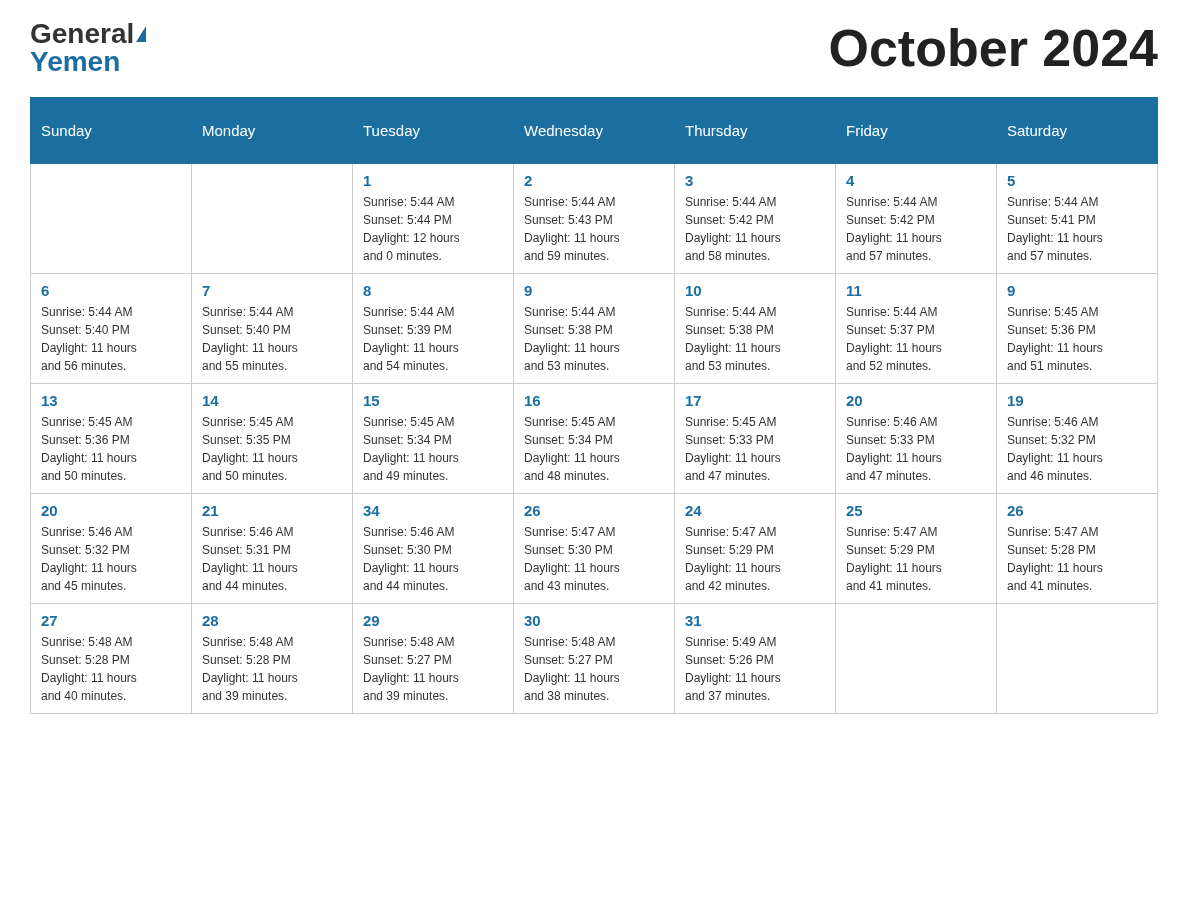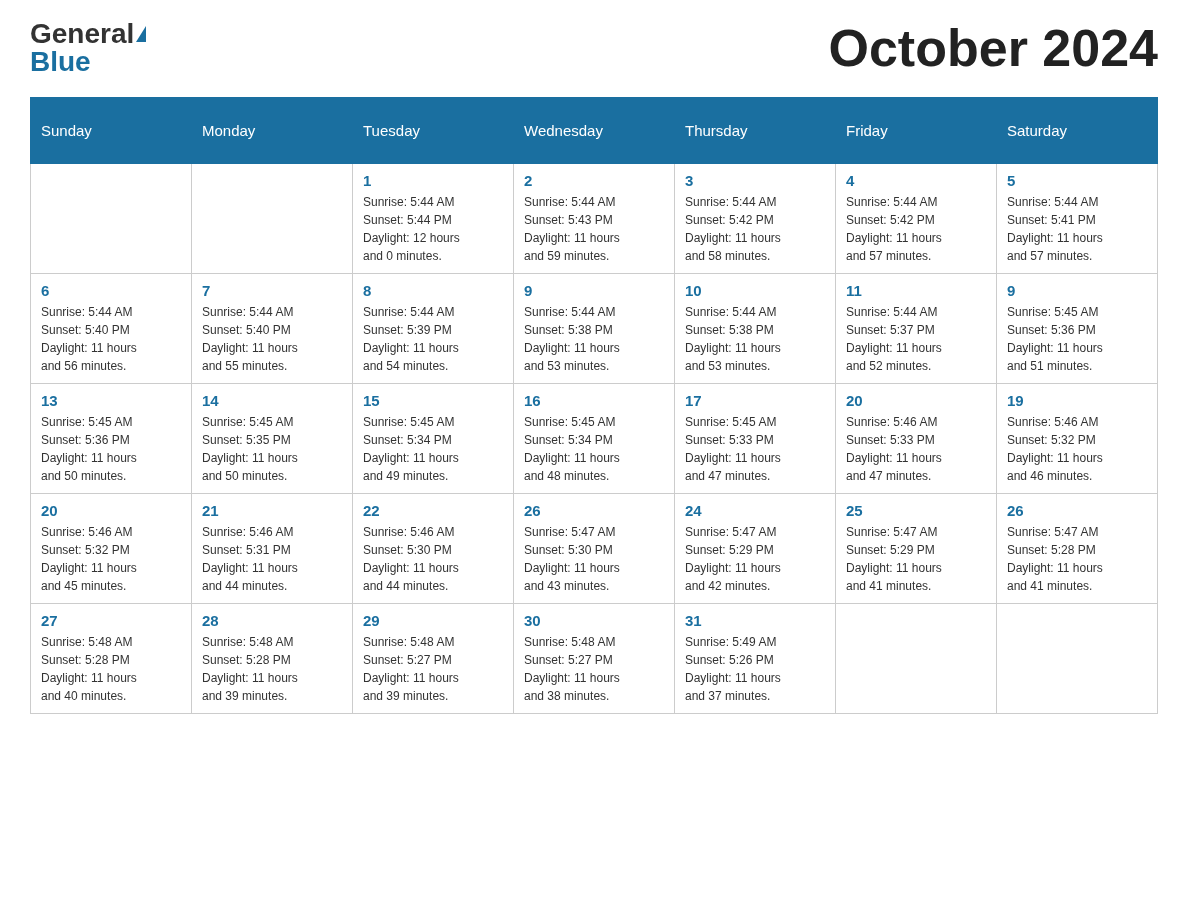"Blue" span.logo-blue { text: Blue -> Yemen }
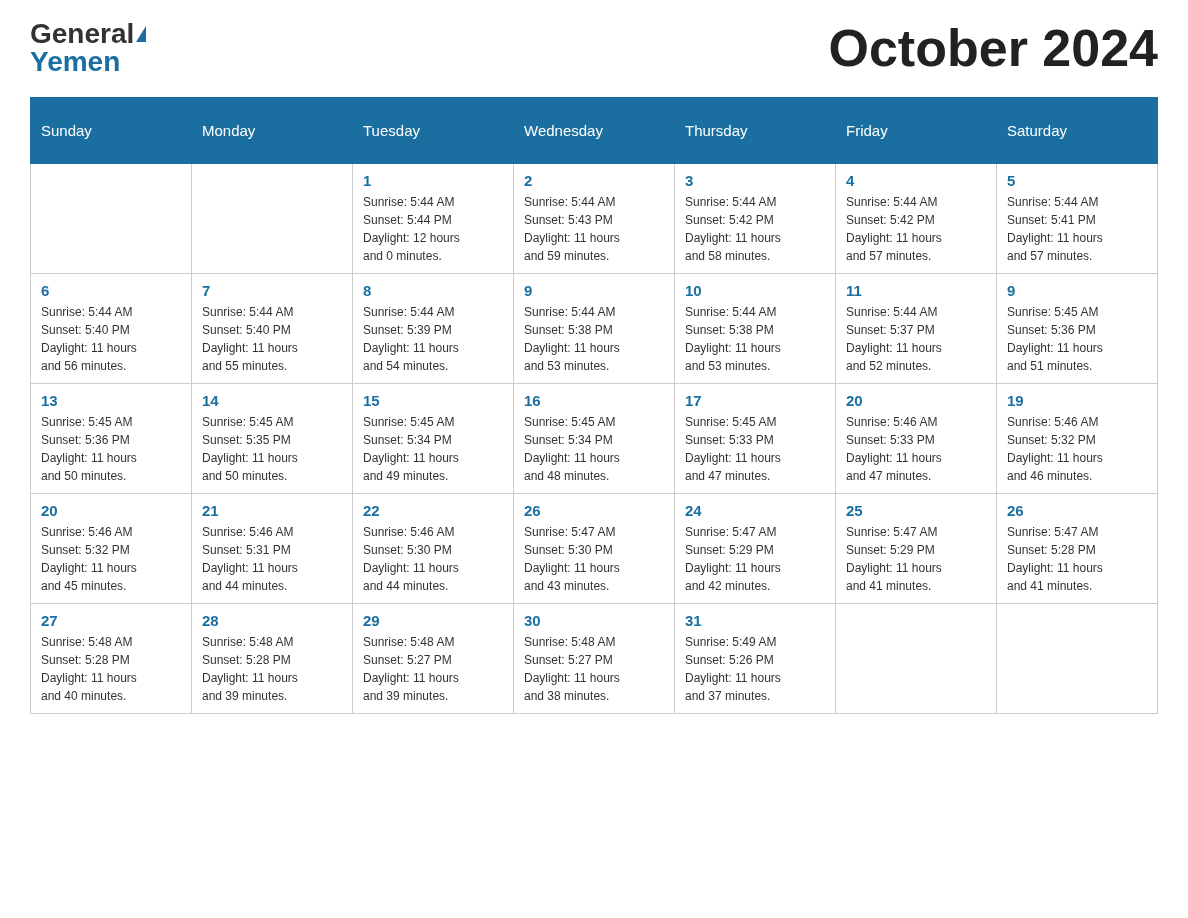"22" span.day-number { text: 22 -> 34 }
